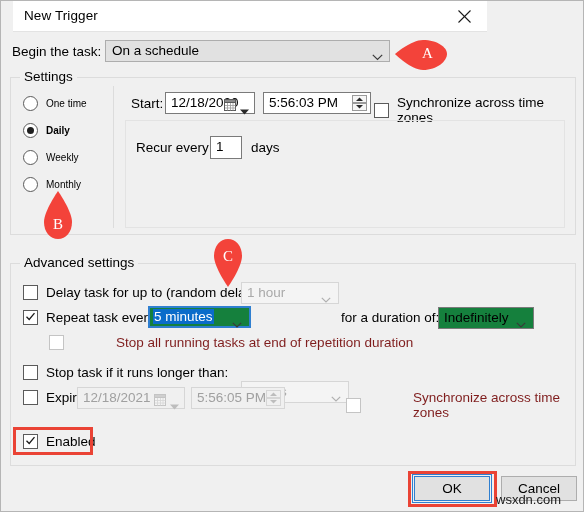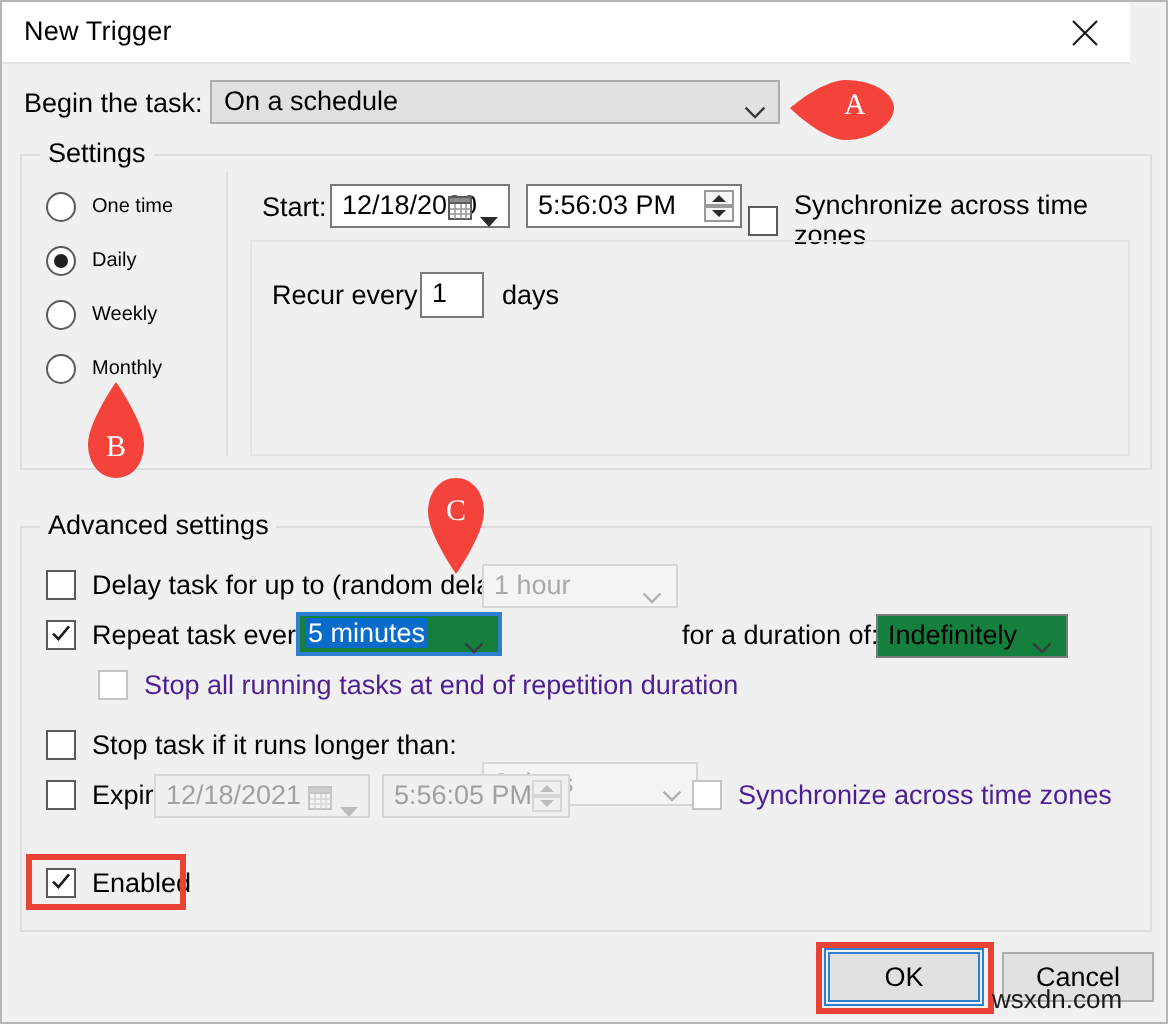"New Trigger" .titlebar { left: 0 -> 12px; width: 564px -> 474px }
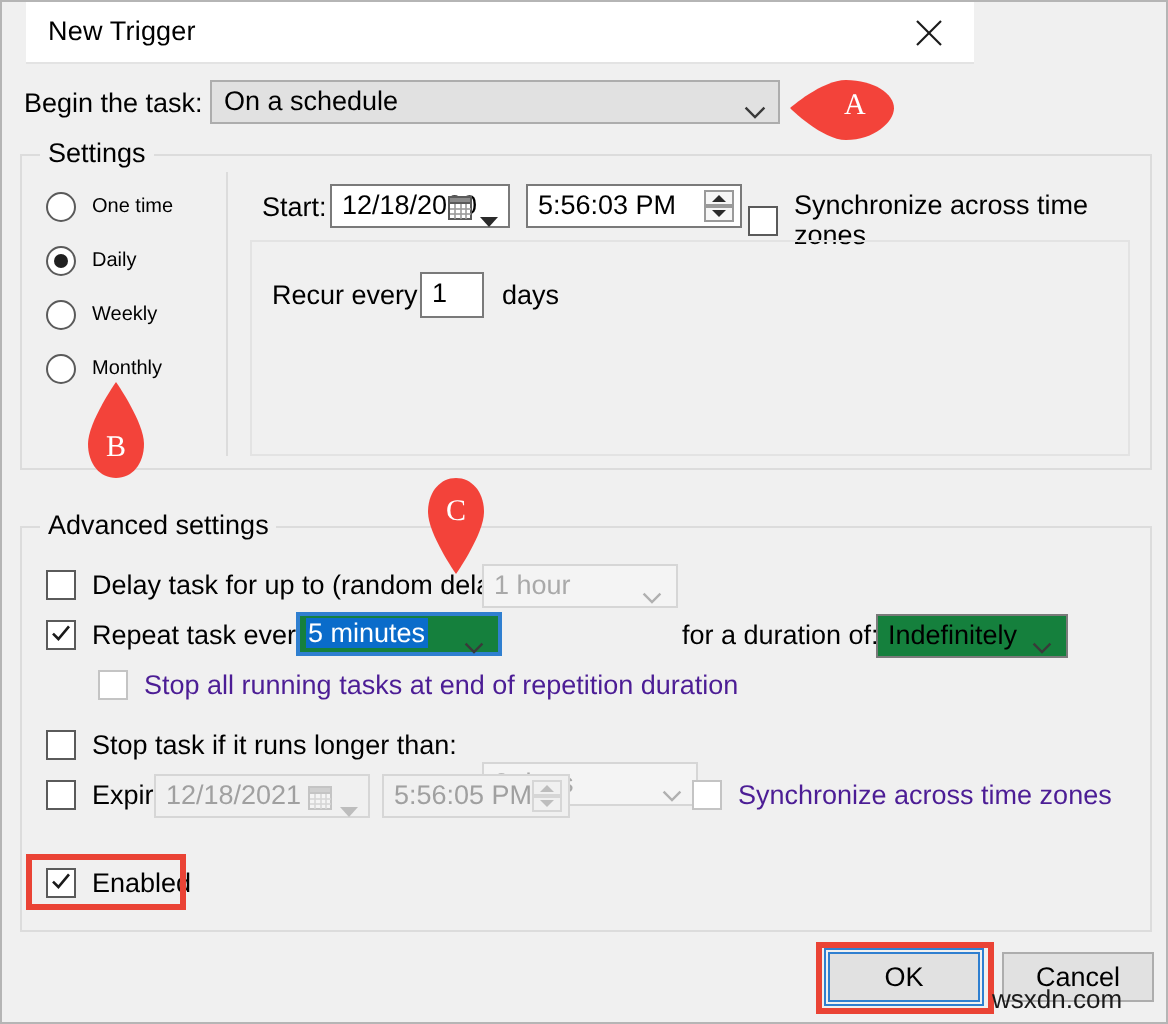"Daily" div.radio-row { font-weight: none -> bold }
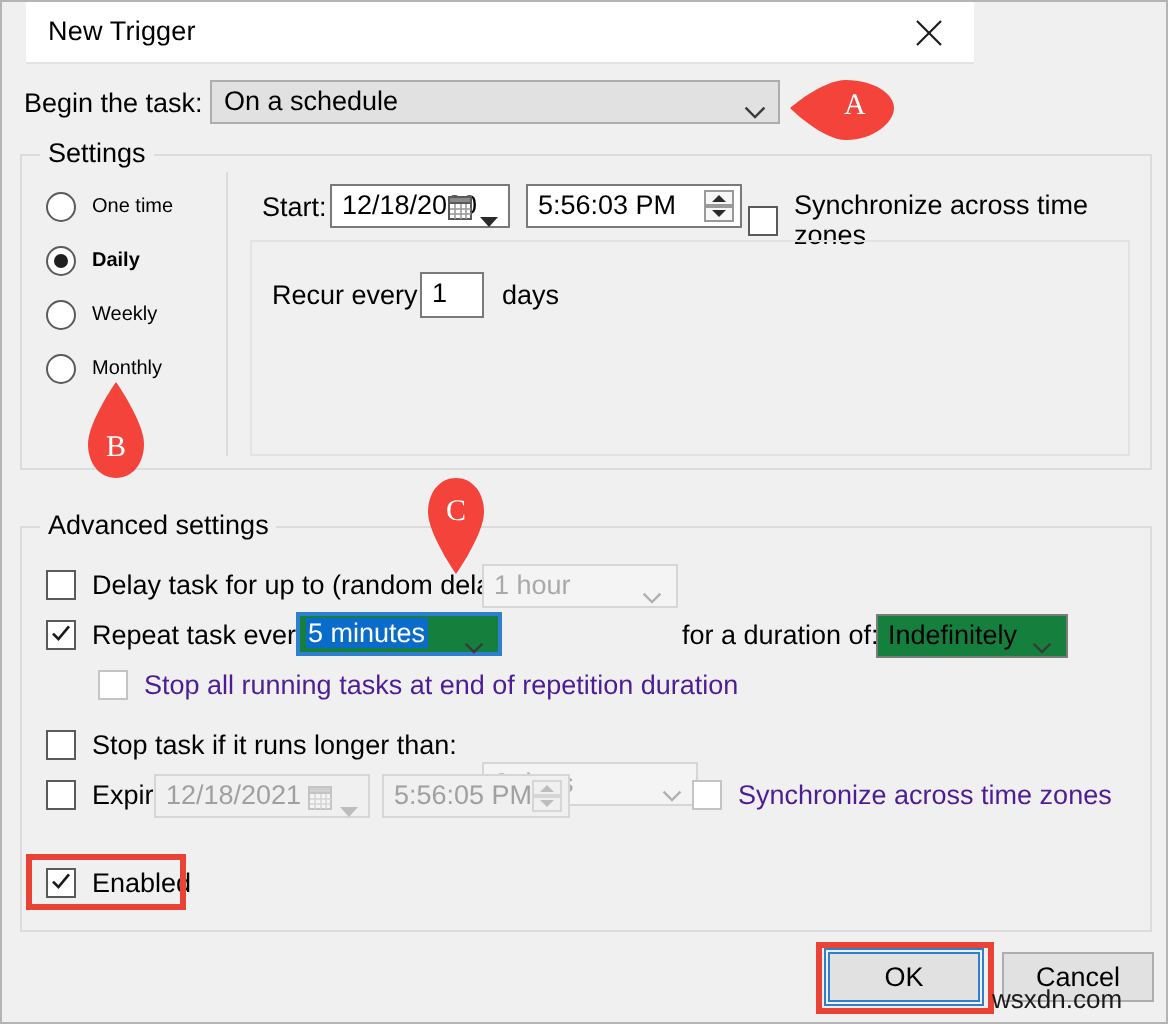"Stop all running tasks at" .cb-row.disabled { color: #4c1d95 -> #7f1d1d; gap: none -> 44px }
